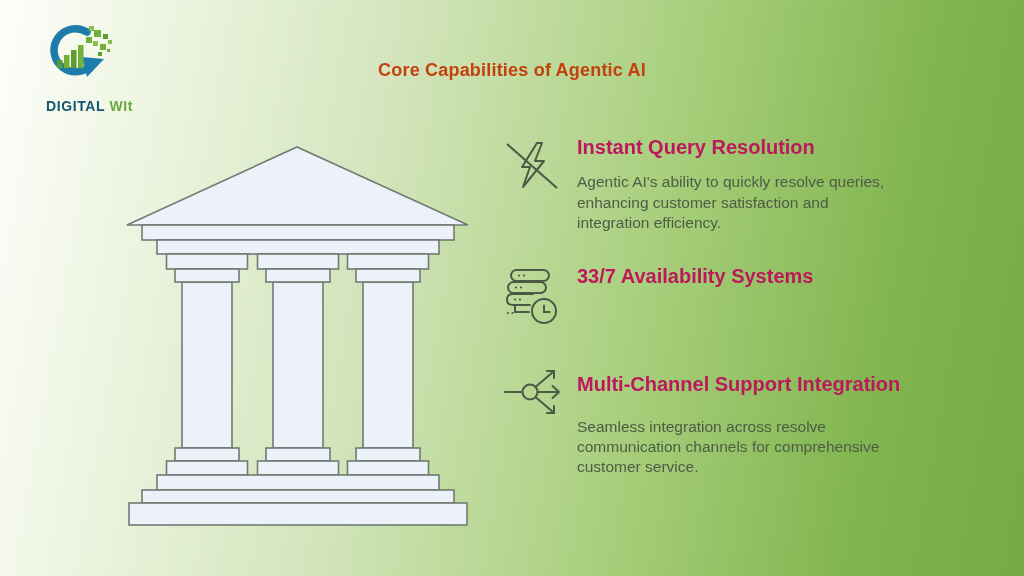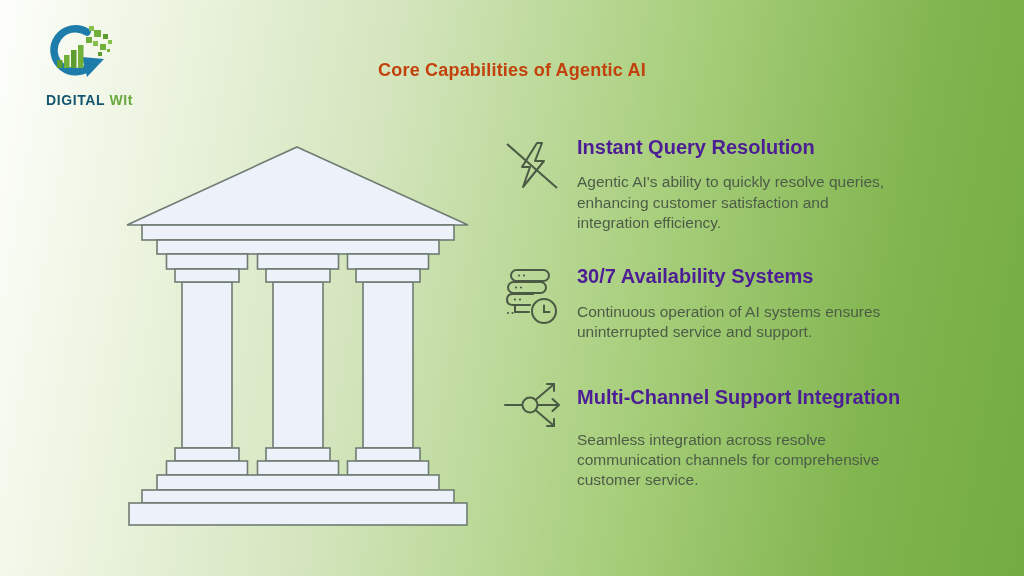"DIGITAL WIt" .logo-text { margin-top: 8px -> 14px }
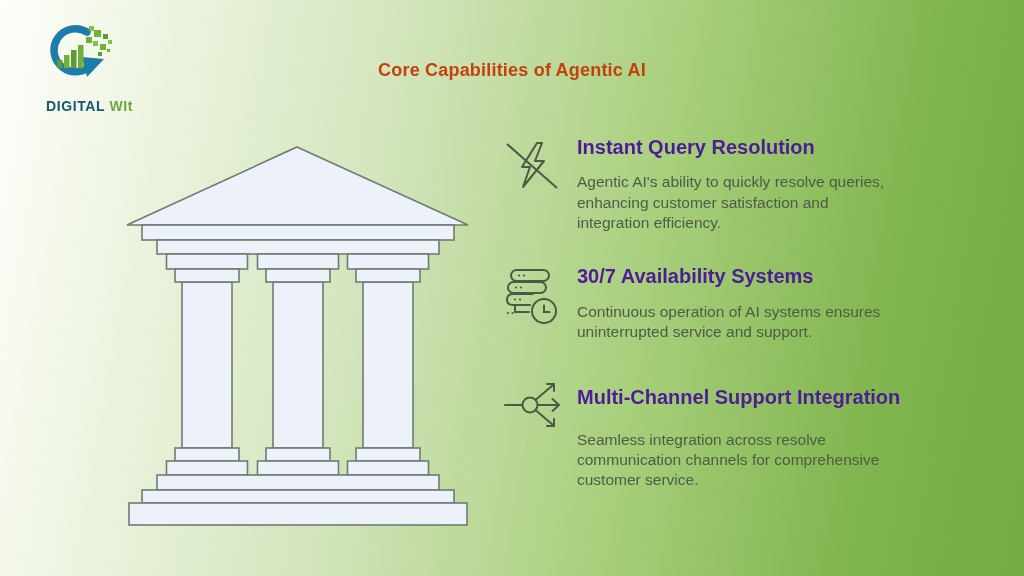"Instant Query Resolution" .feature-title { color: #4c1d95 -> #be185d }
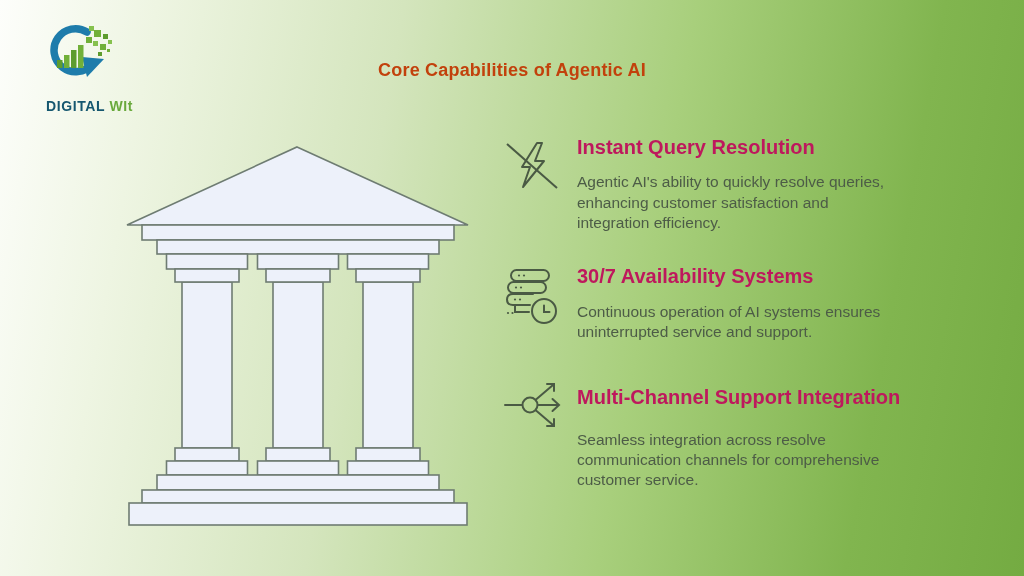"30/7 Availability Systems" div.feature-title { text: 30/7 -> 33/7 }
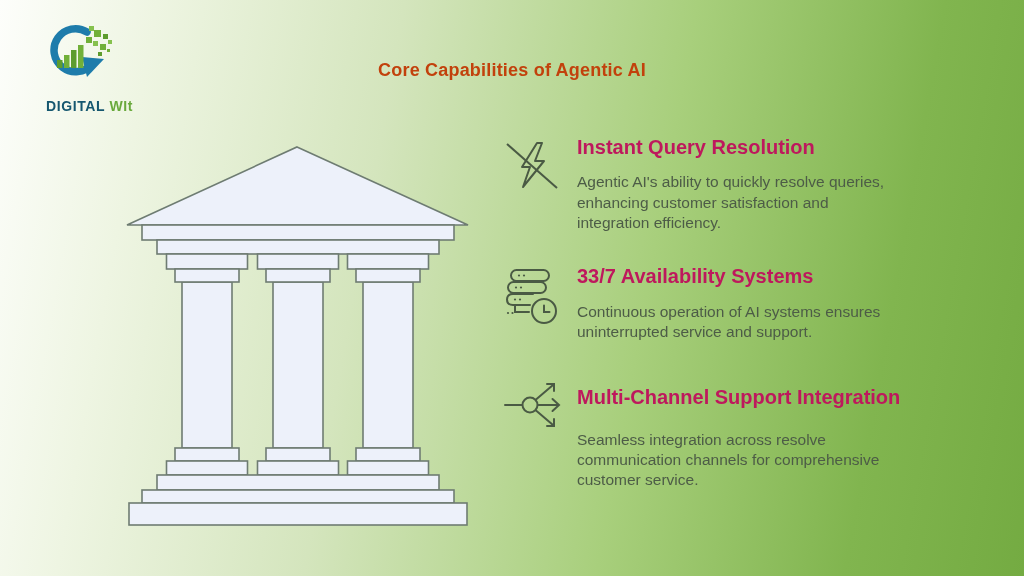"Continuous operation of AI systems" p.feature-desc { html: <p>Continuous operation of AI systems ensures uninterrupted service and support.</p> -> none }
